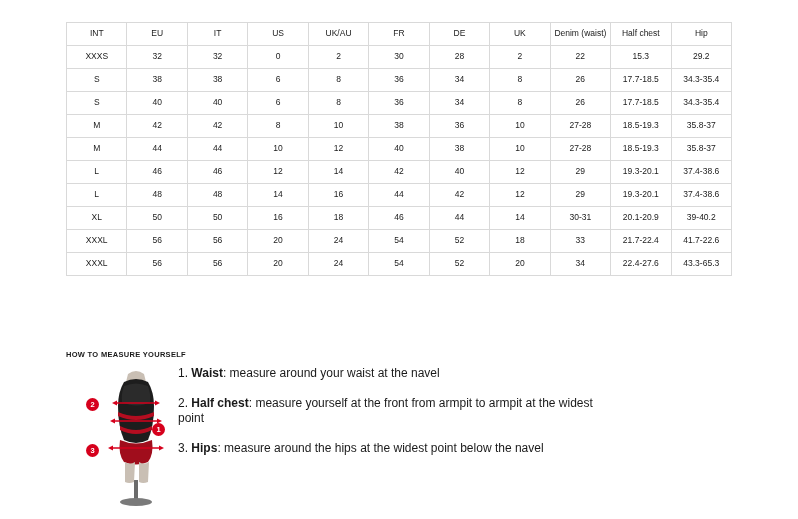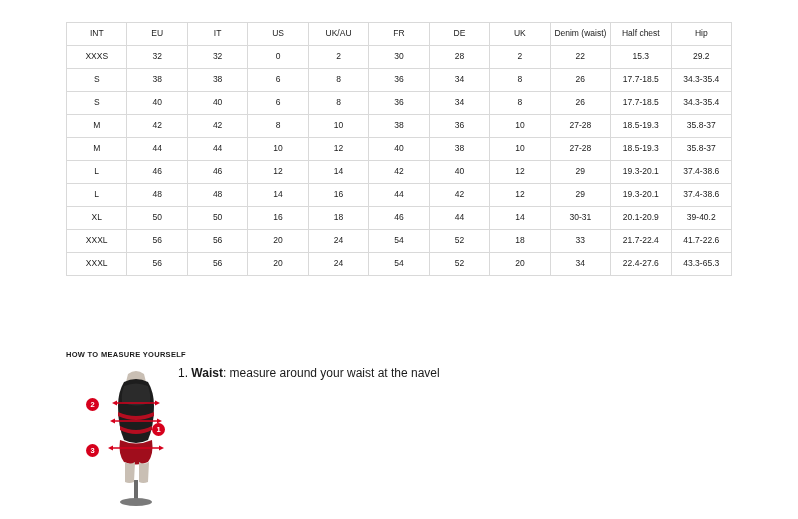"2. Half chest: measure yourself" div.note { html: none -> <div> <span>2.</span> <b>Half chest</b><span>: measure yourself at the front from armpit to armpit at the widest point</span> </div> }
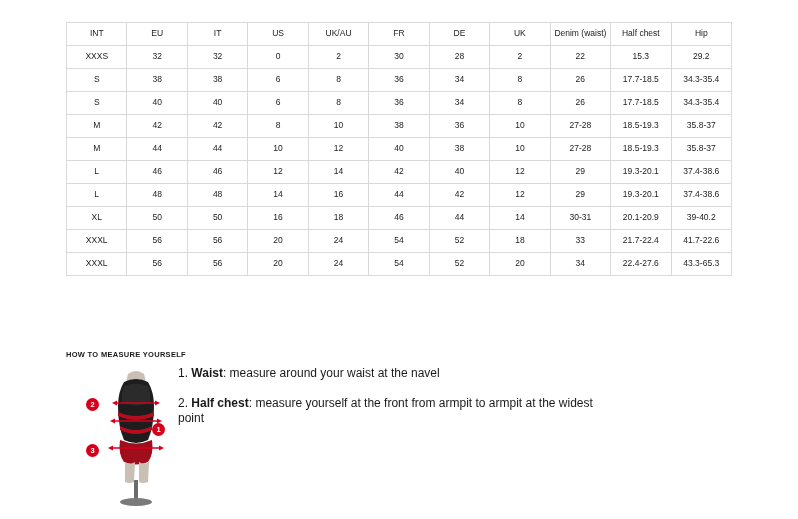"3. Hips: measure around the" div.note { html: none -> <div> <span>3.</span> <b>Hips</b><span>: measure around the hips at the widest point below the navel</span> </div> }
